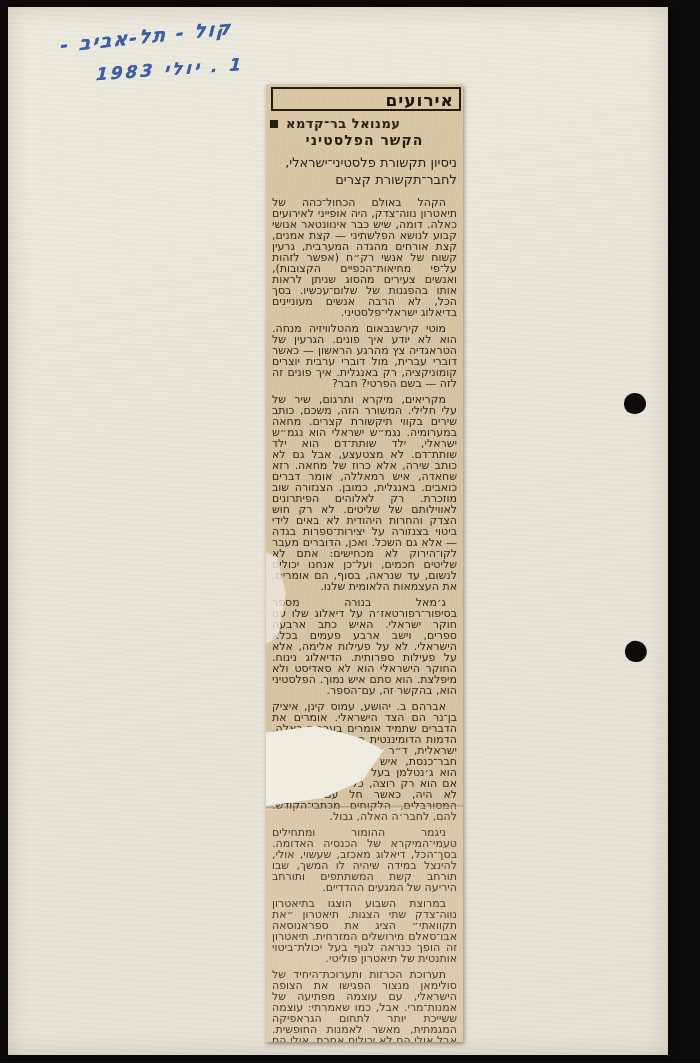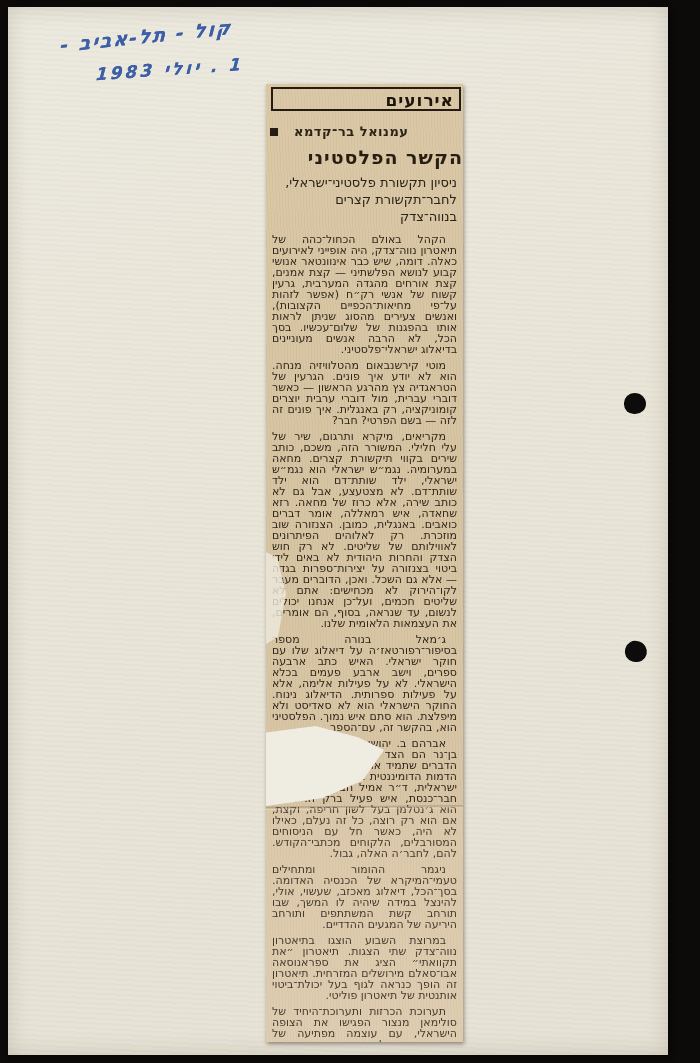"עמנואל בר־קדמא" .byline { gap: 16px -> 8px; margin: 13px 4px 0 4px -> 5px 4px 0 4px }
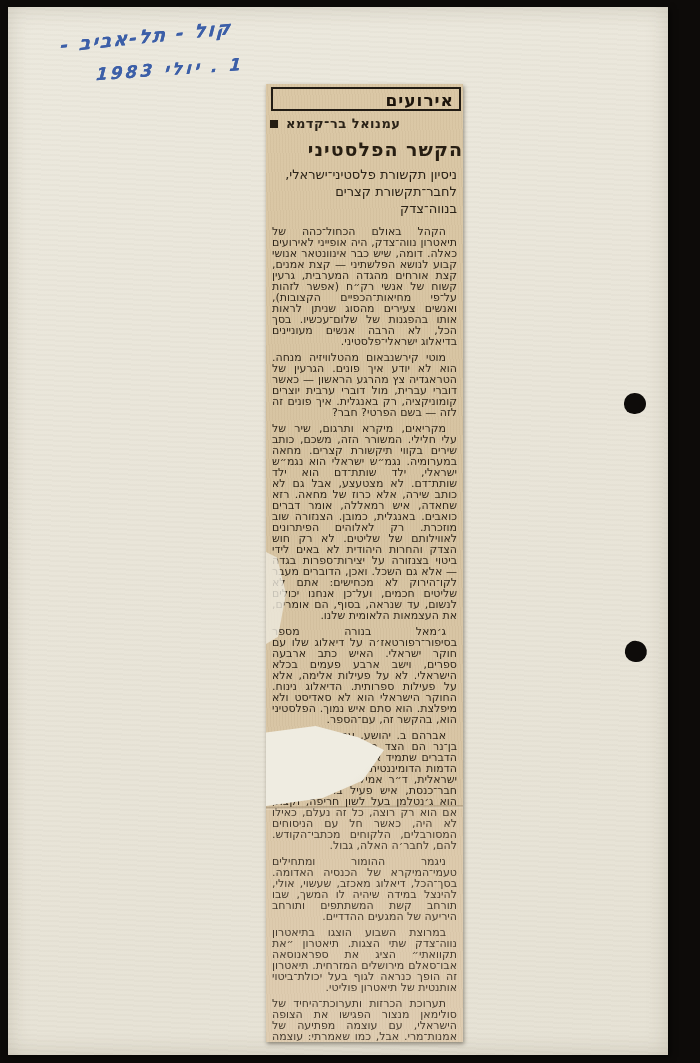"הקשר הפלסטיני" .headline { font-size: 19px -> 14px; margin-top: 7px -> 1px; text-align: none -> center }
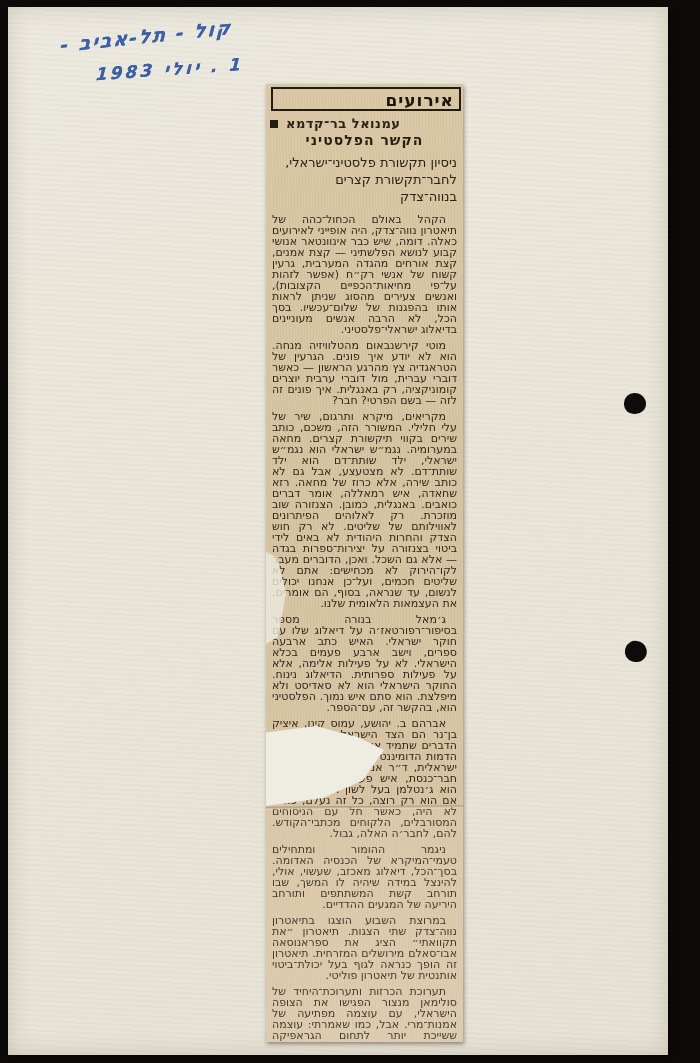"בנווה־צדק" div { html: <div>בנווה־צדק</div> -> none }
